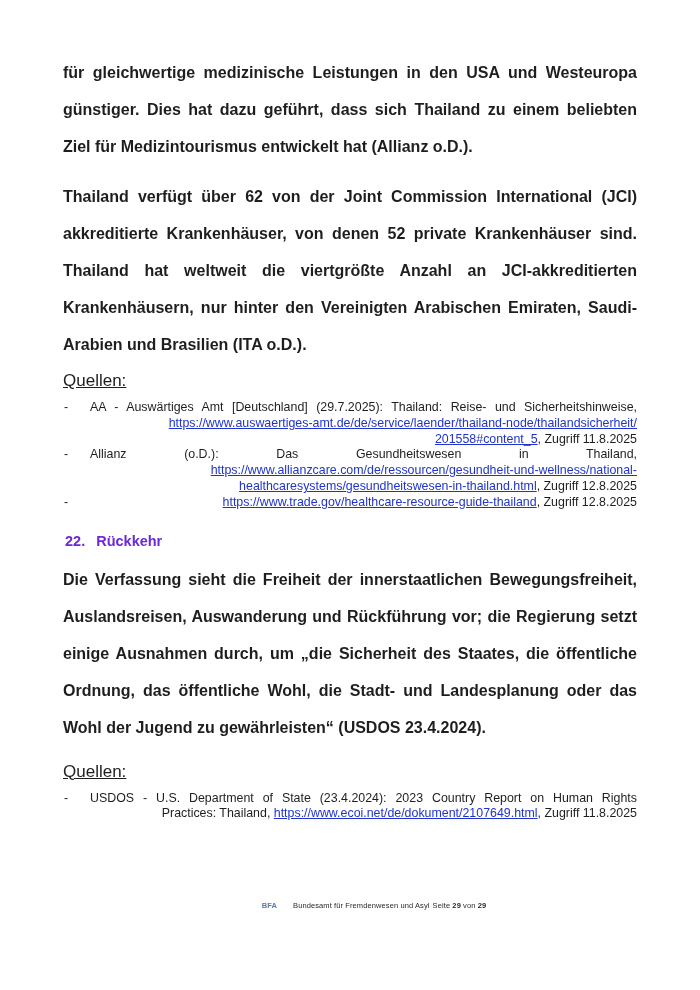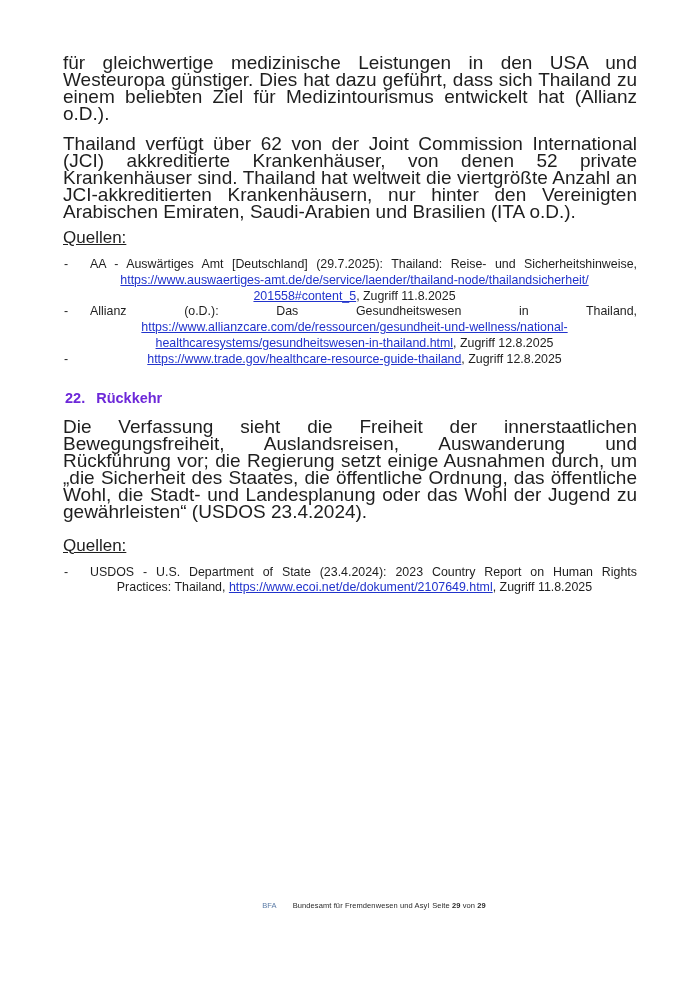"für gleichwertige medizinische" .para { font-size: 19px -> 16px; font-weight: none -> bold; line-height: 17px -> 37px }
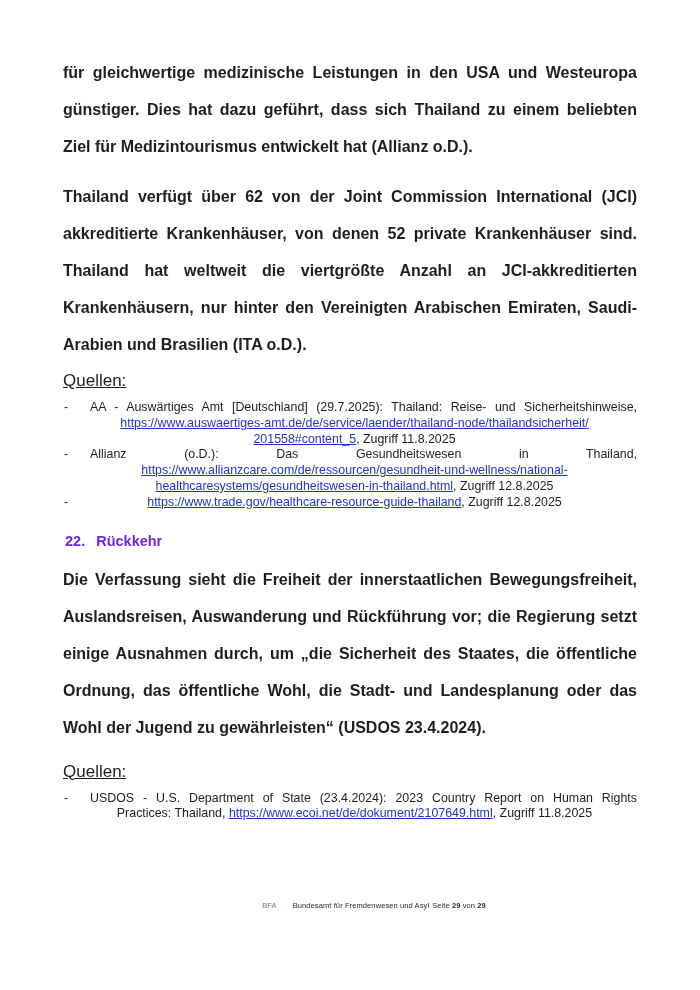"https://www.auswaertiges-amt.de/de/servi" .src-cont { text-align: center -> right }
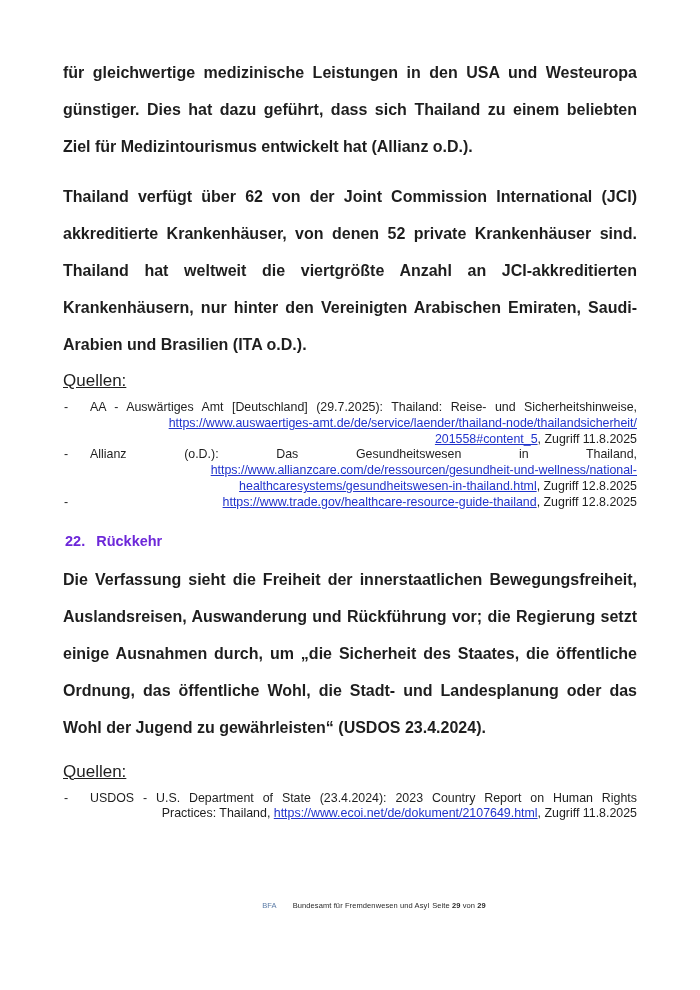"BFA" .footer .bfa-logo { font-weight: normal -> bold }
